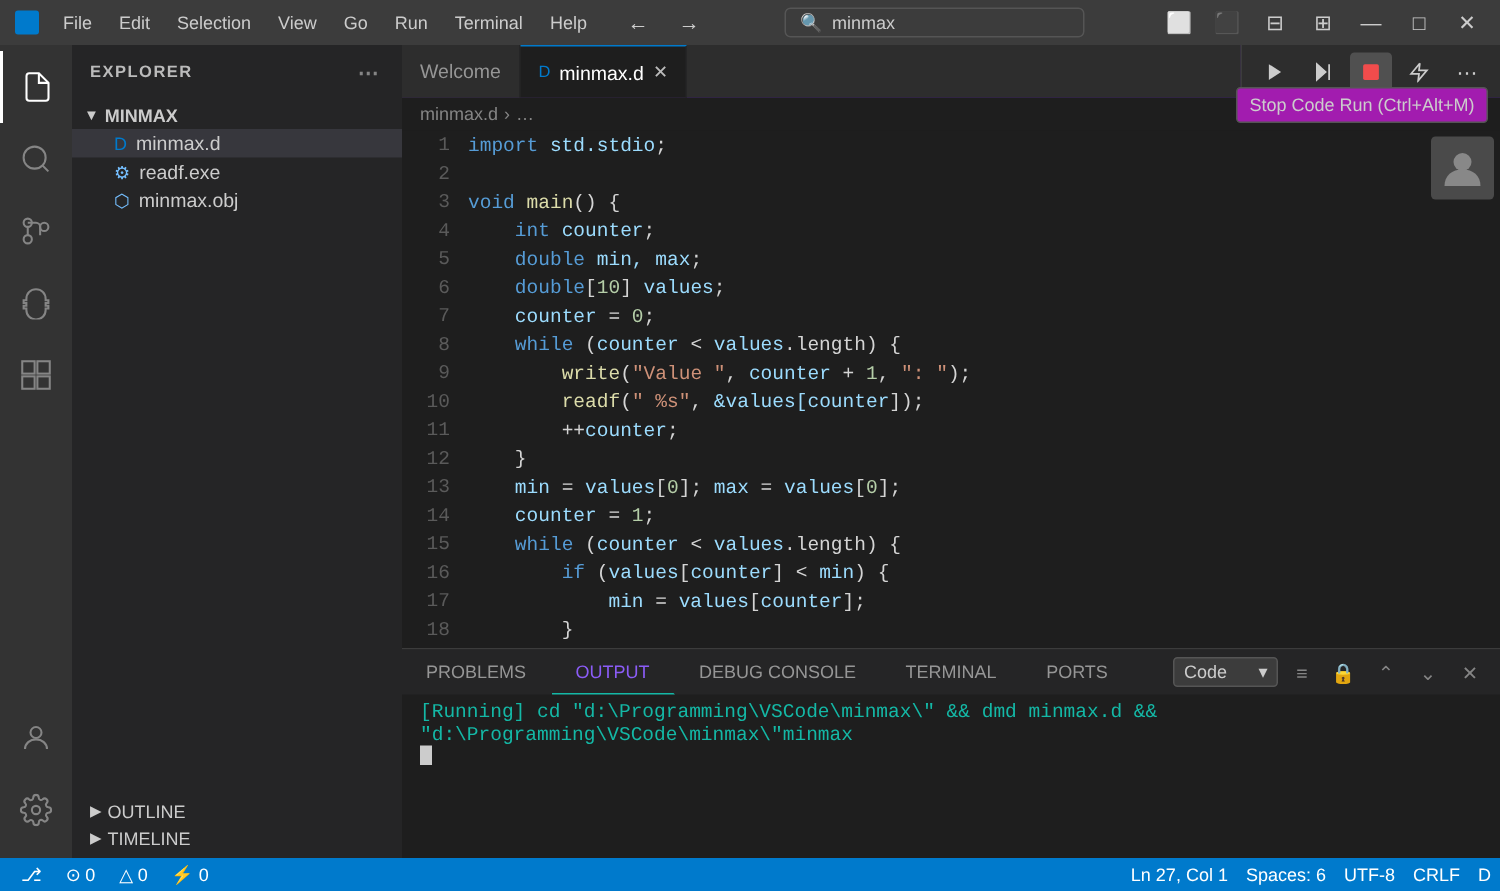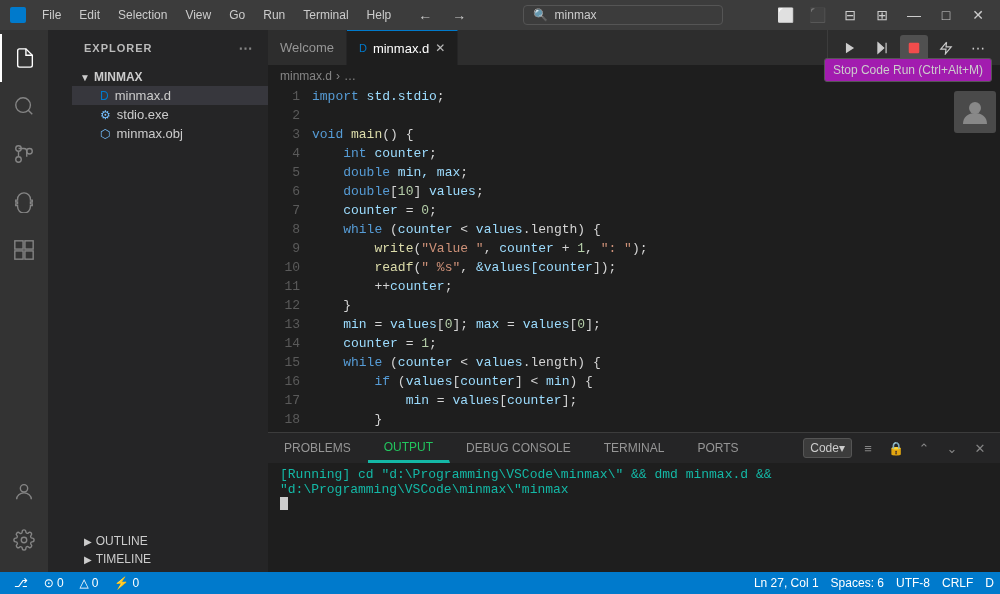"EXPLORER" .sidebar { padding-left: 24px -> none }
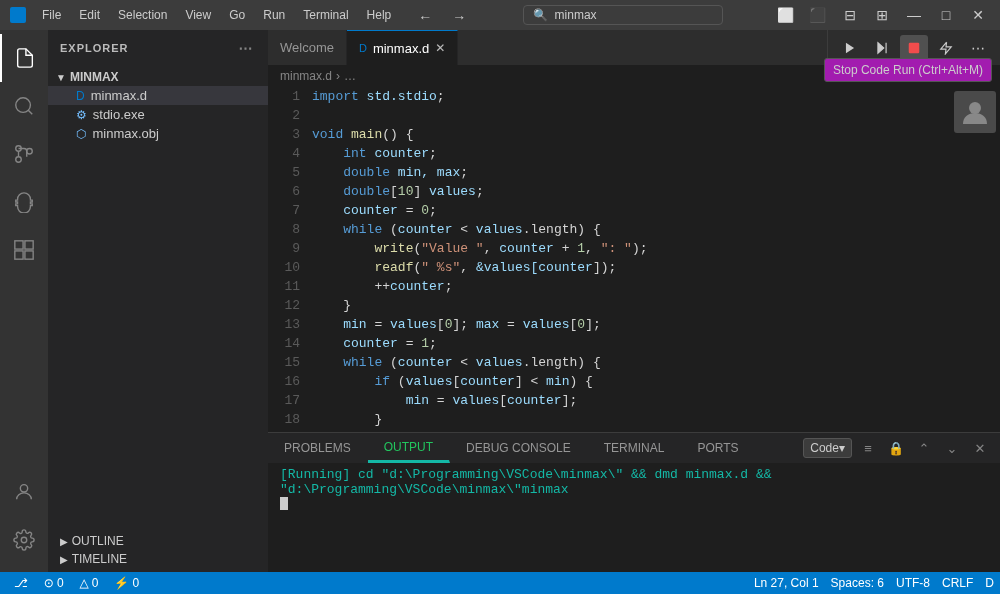"stdio.exe" span { text: stdio.exe -> readf.exe }
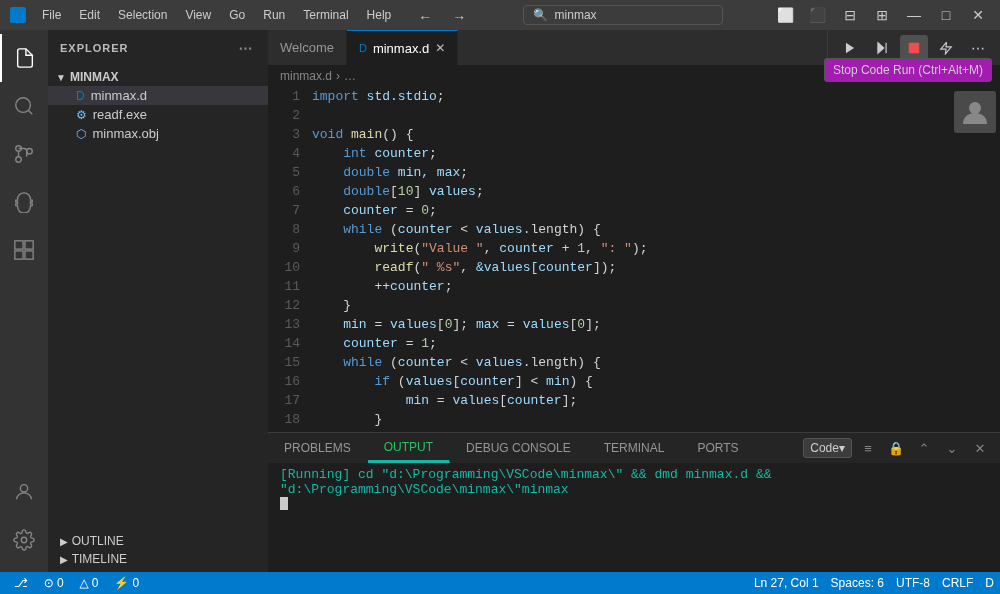"OUTPUT" .panel-tab.active { border-bottom: 3px solid #14b8a6 -> 1px solid #14b8a6; color: #22c55e -> #8b5cf6 }
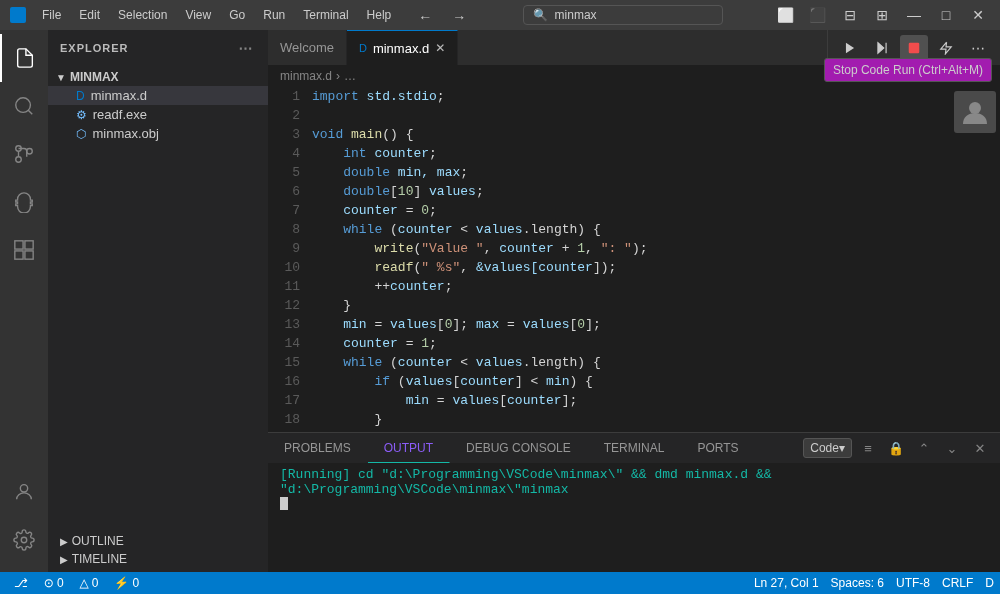"Code" .panel-dropdown { gap: 0 -> 21px }
